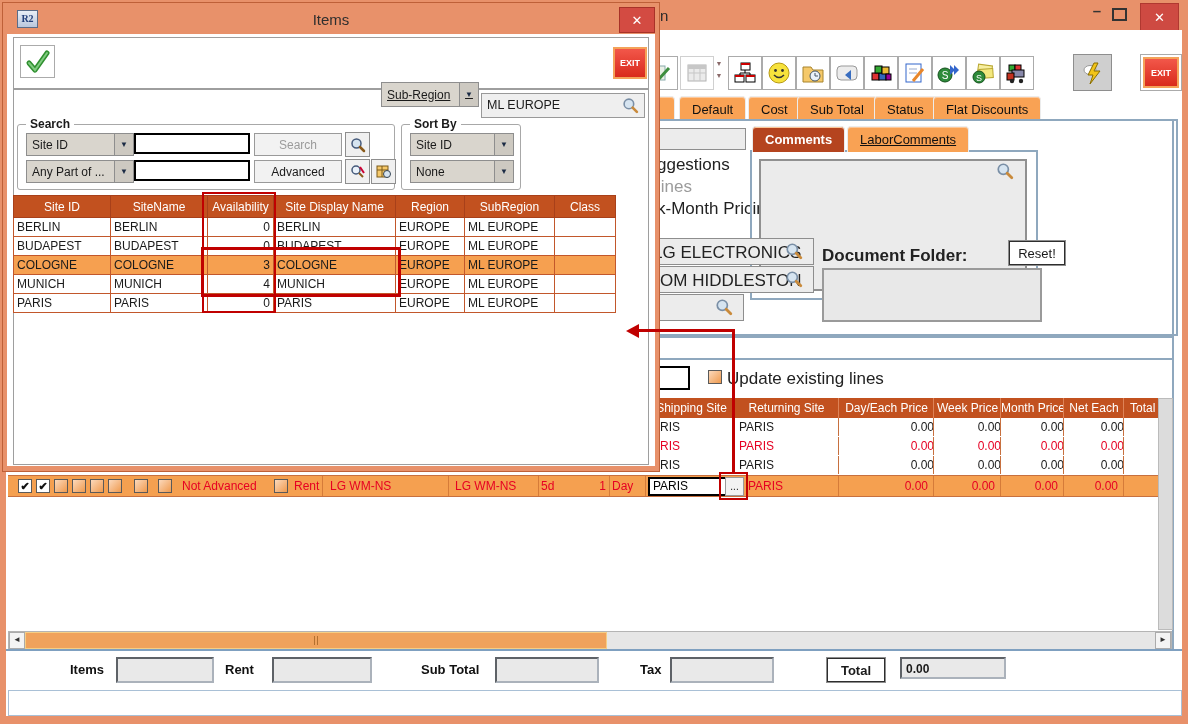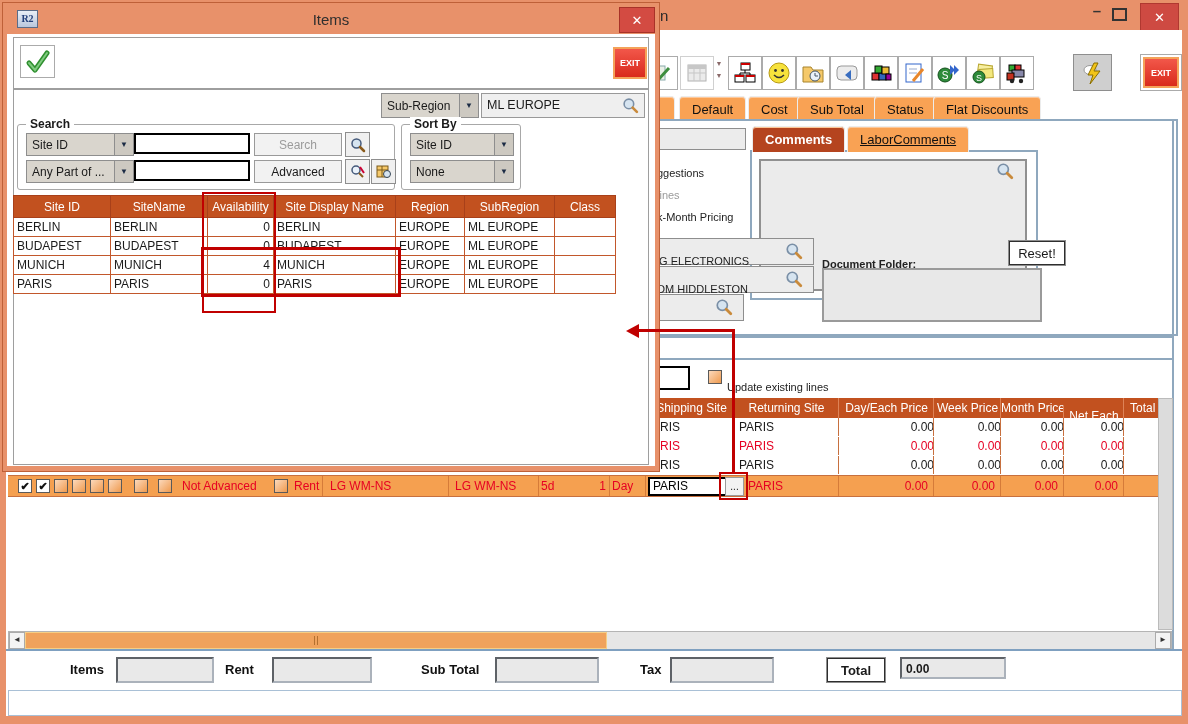"Sub-Region" div.abs { text-decoration: none -> underline; top: 59px -> 48px }
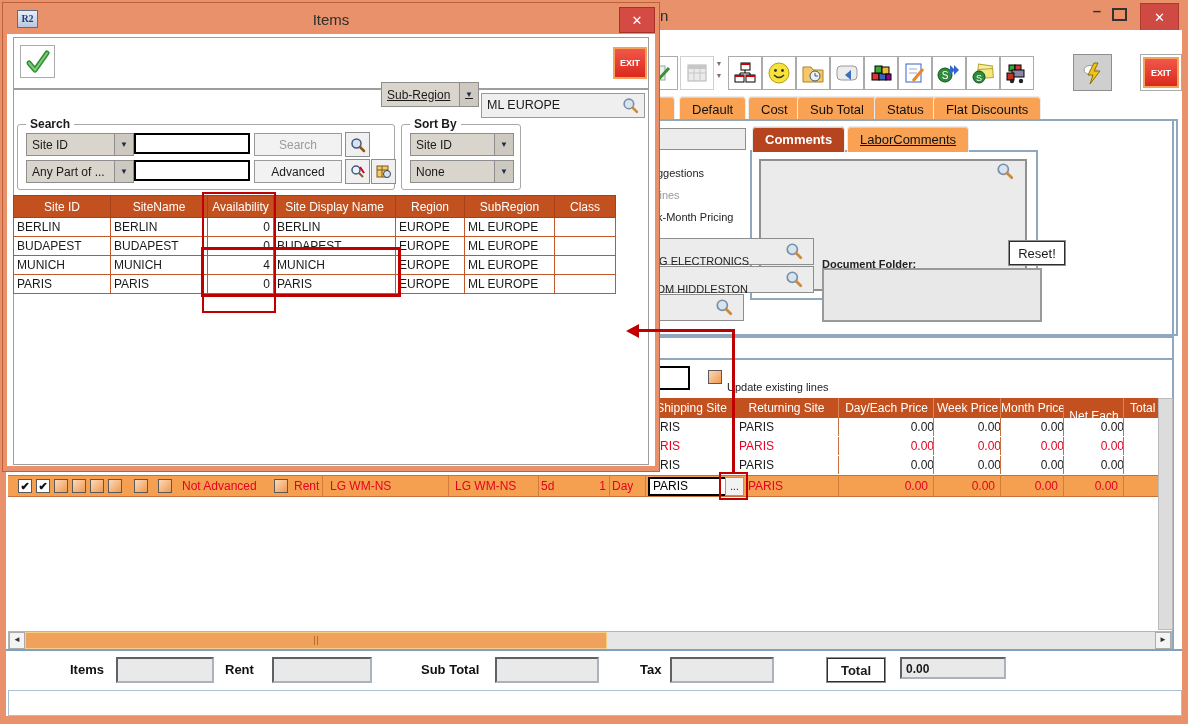"ggestions" .plabel { font-size: 11px -> 17px; margin-top: 12px -> none }
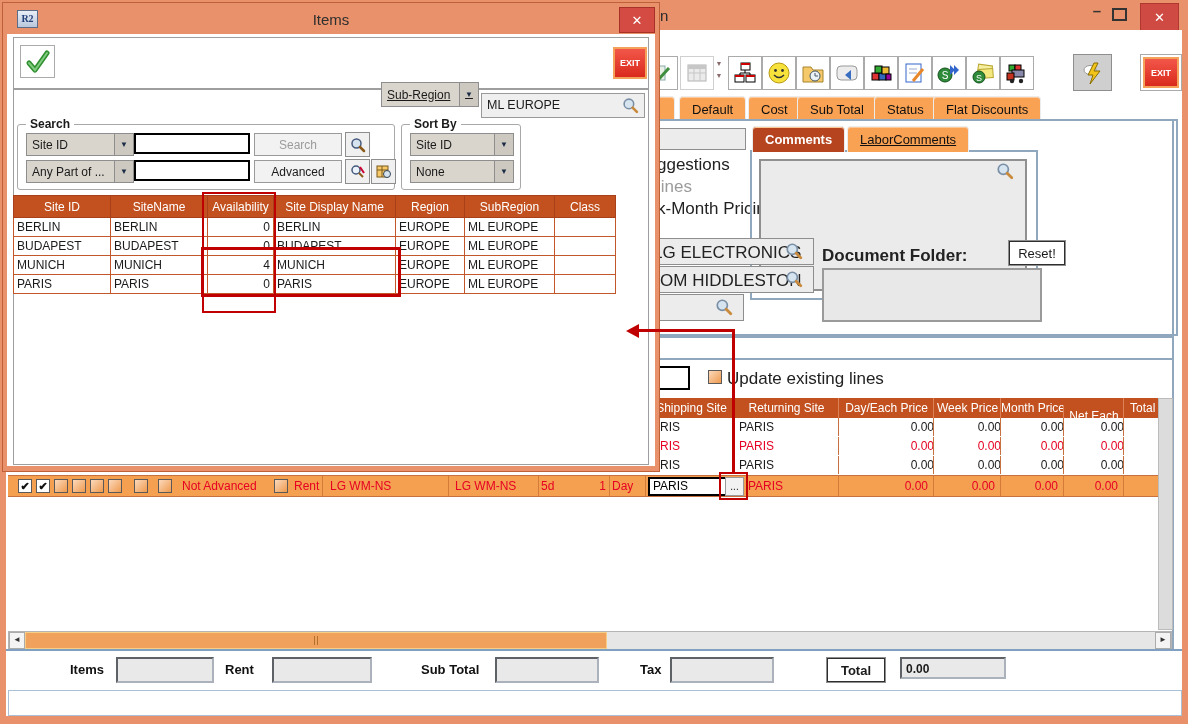"COLOGNE" tr.hl { html: none -> <tr> <td>COLOGNE</td> <td>COLOGNE</td> <td>3</td> <td>COLOGNE</td> <td>EUROPE</td> <td>ML EUROPE</td> <td></td> </tr> }
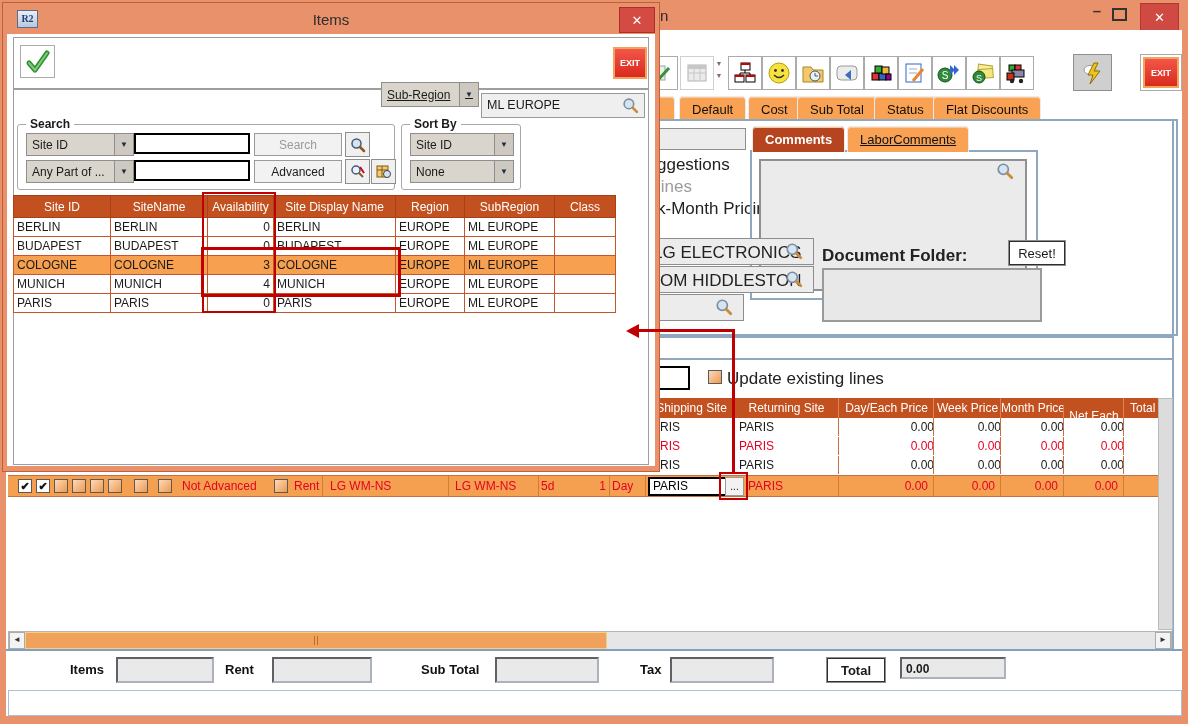"Net Each" div.abs { margin-top: 8px -> none }
